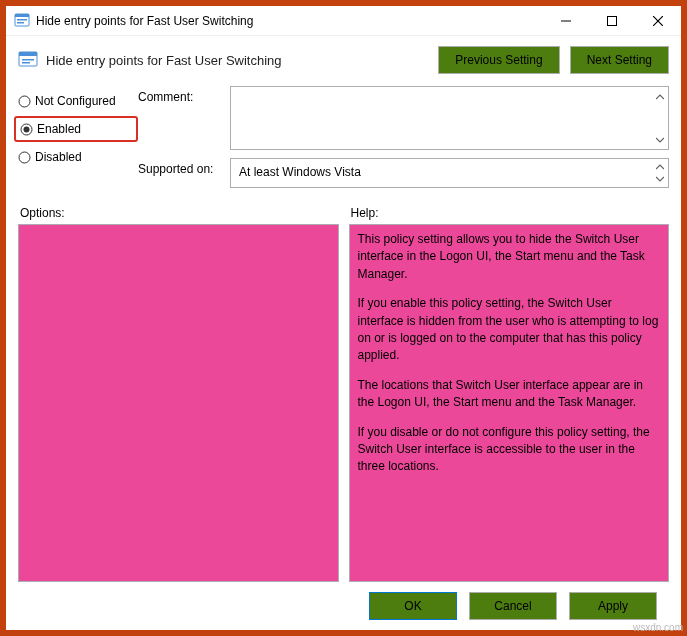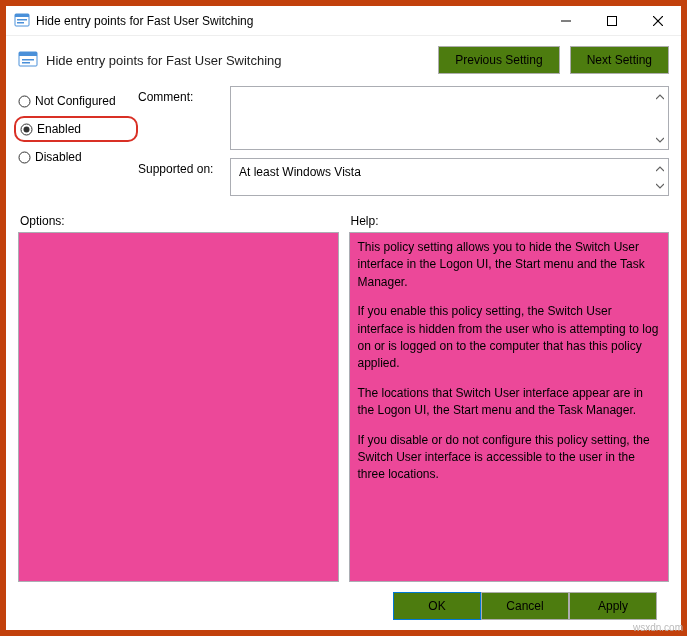"Enabled" .radio.highlighted { border-radius: 10px -> 3px }
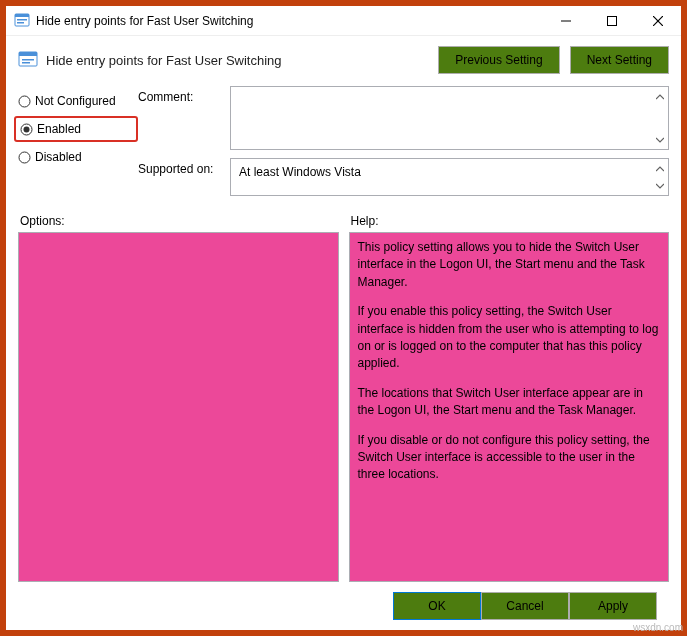"At least Windows Vista" .supported-box { height: 38px -> 30px }
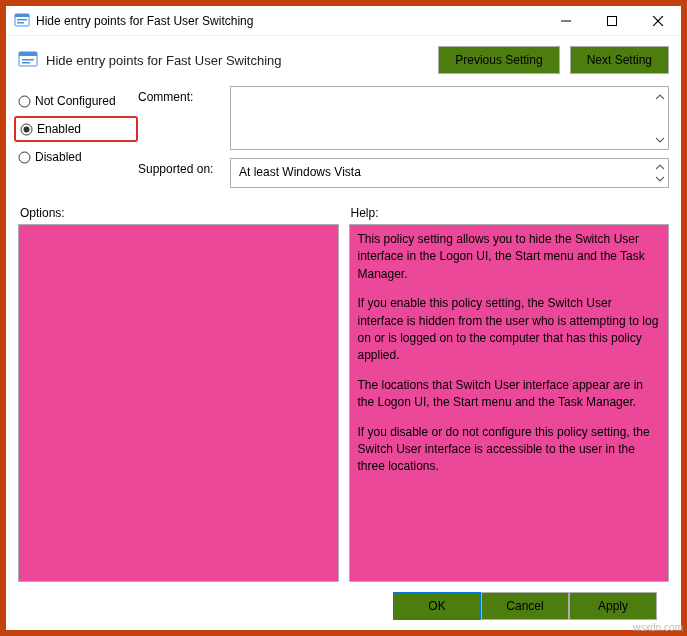"OK" .footer { gap: 0 -> 12px }
